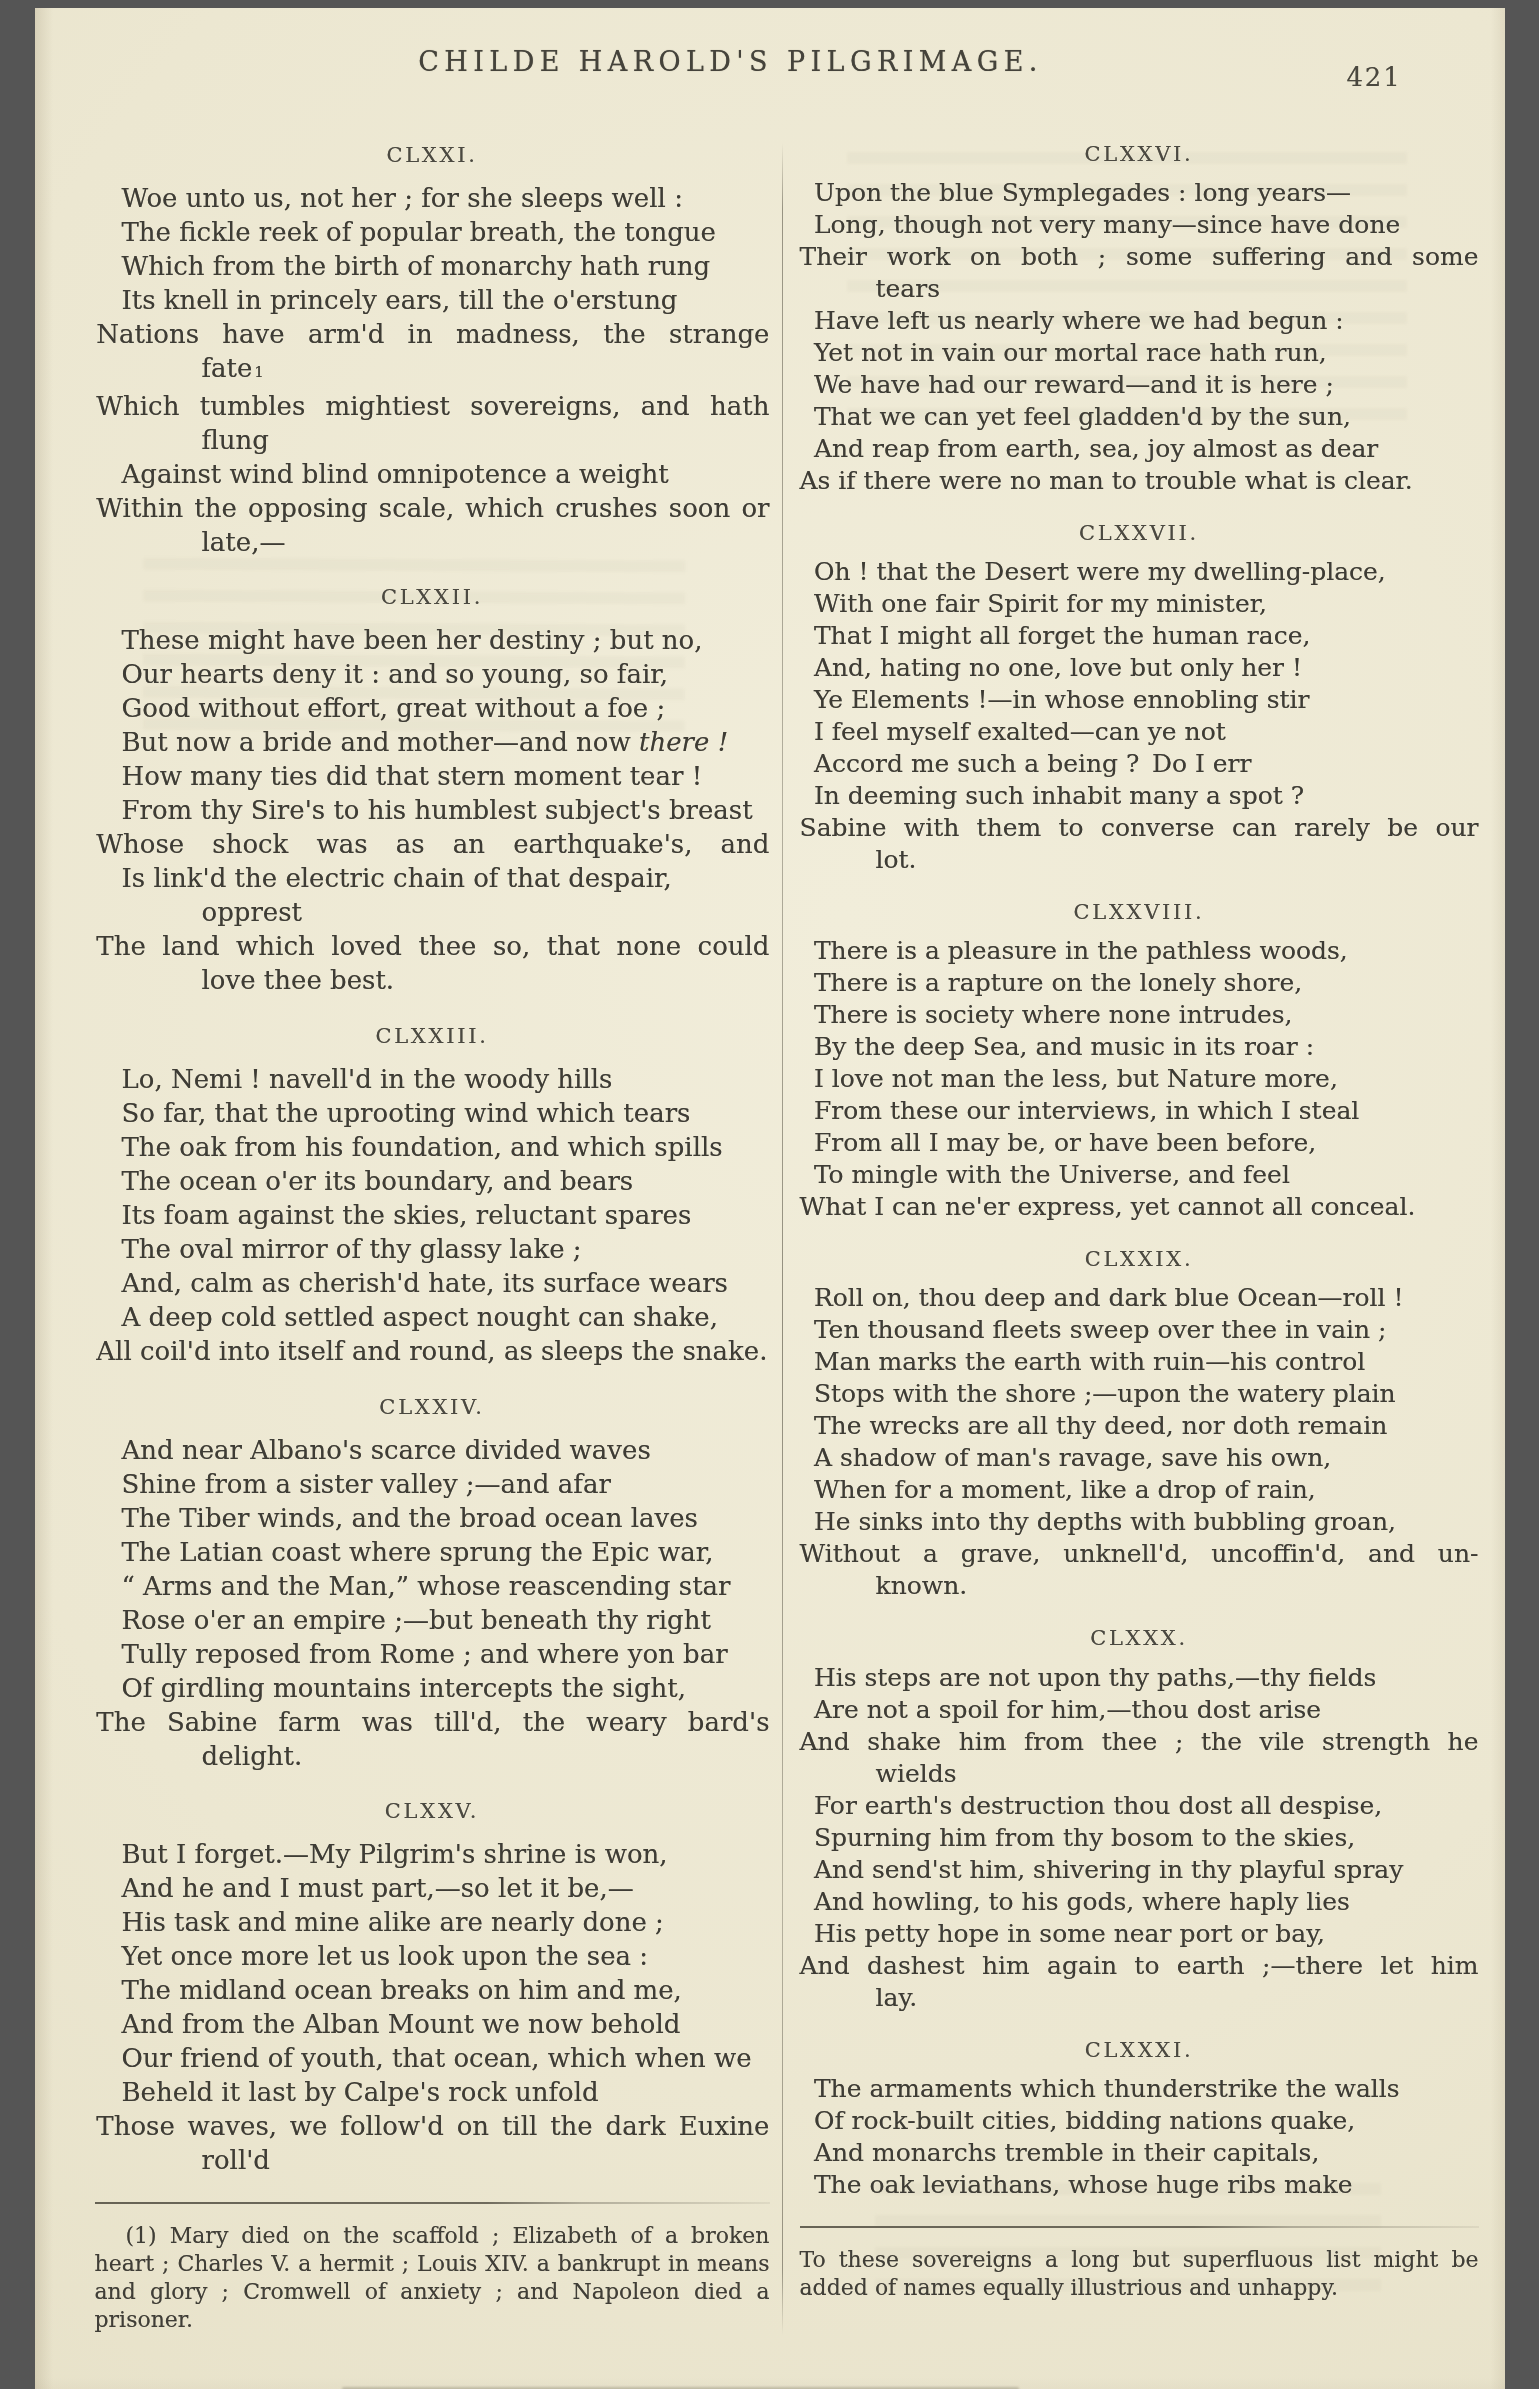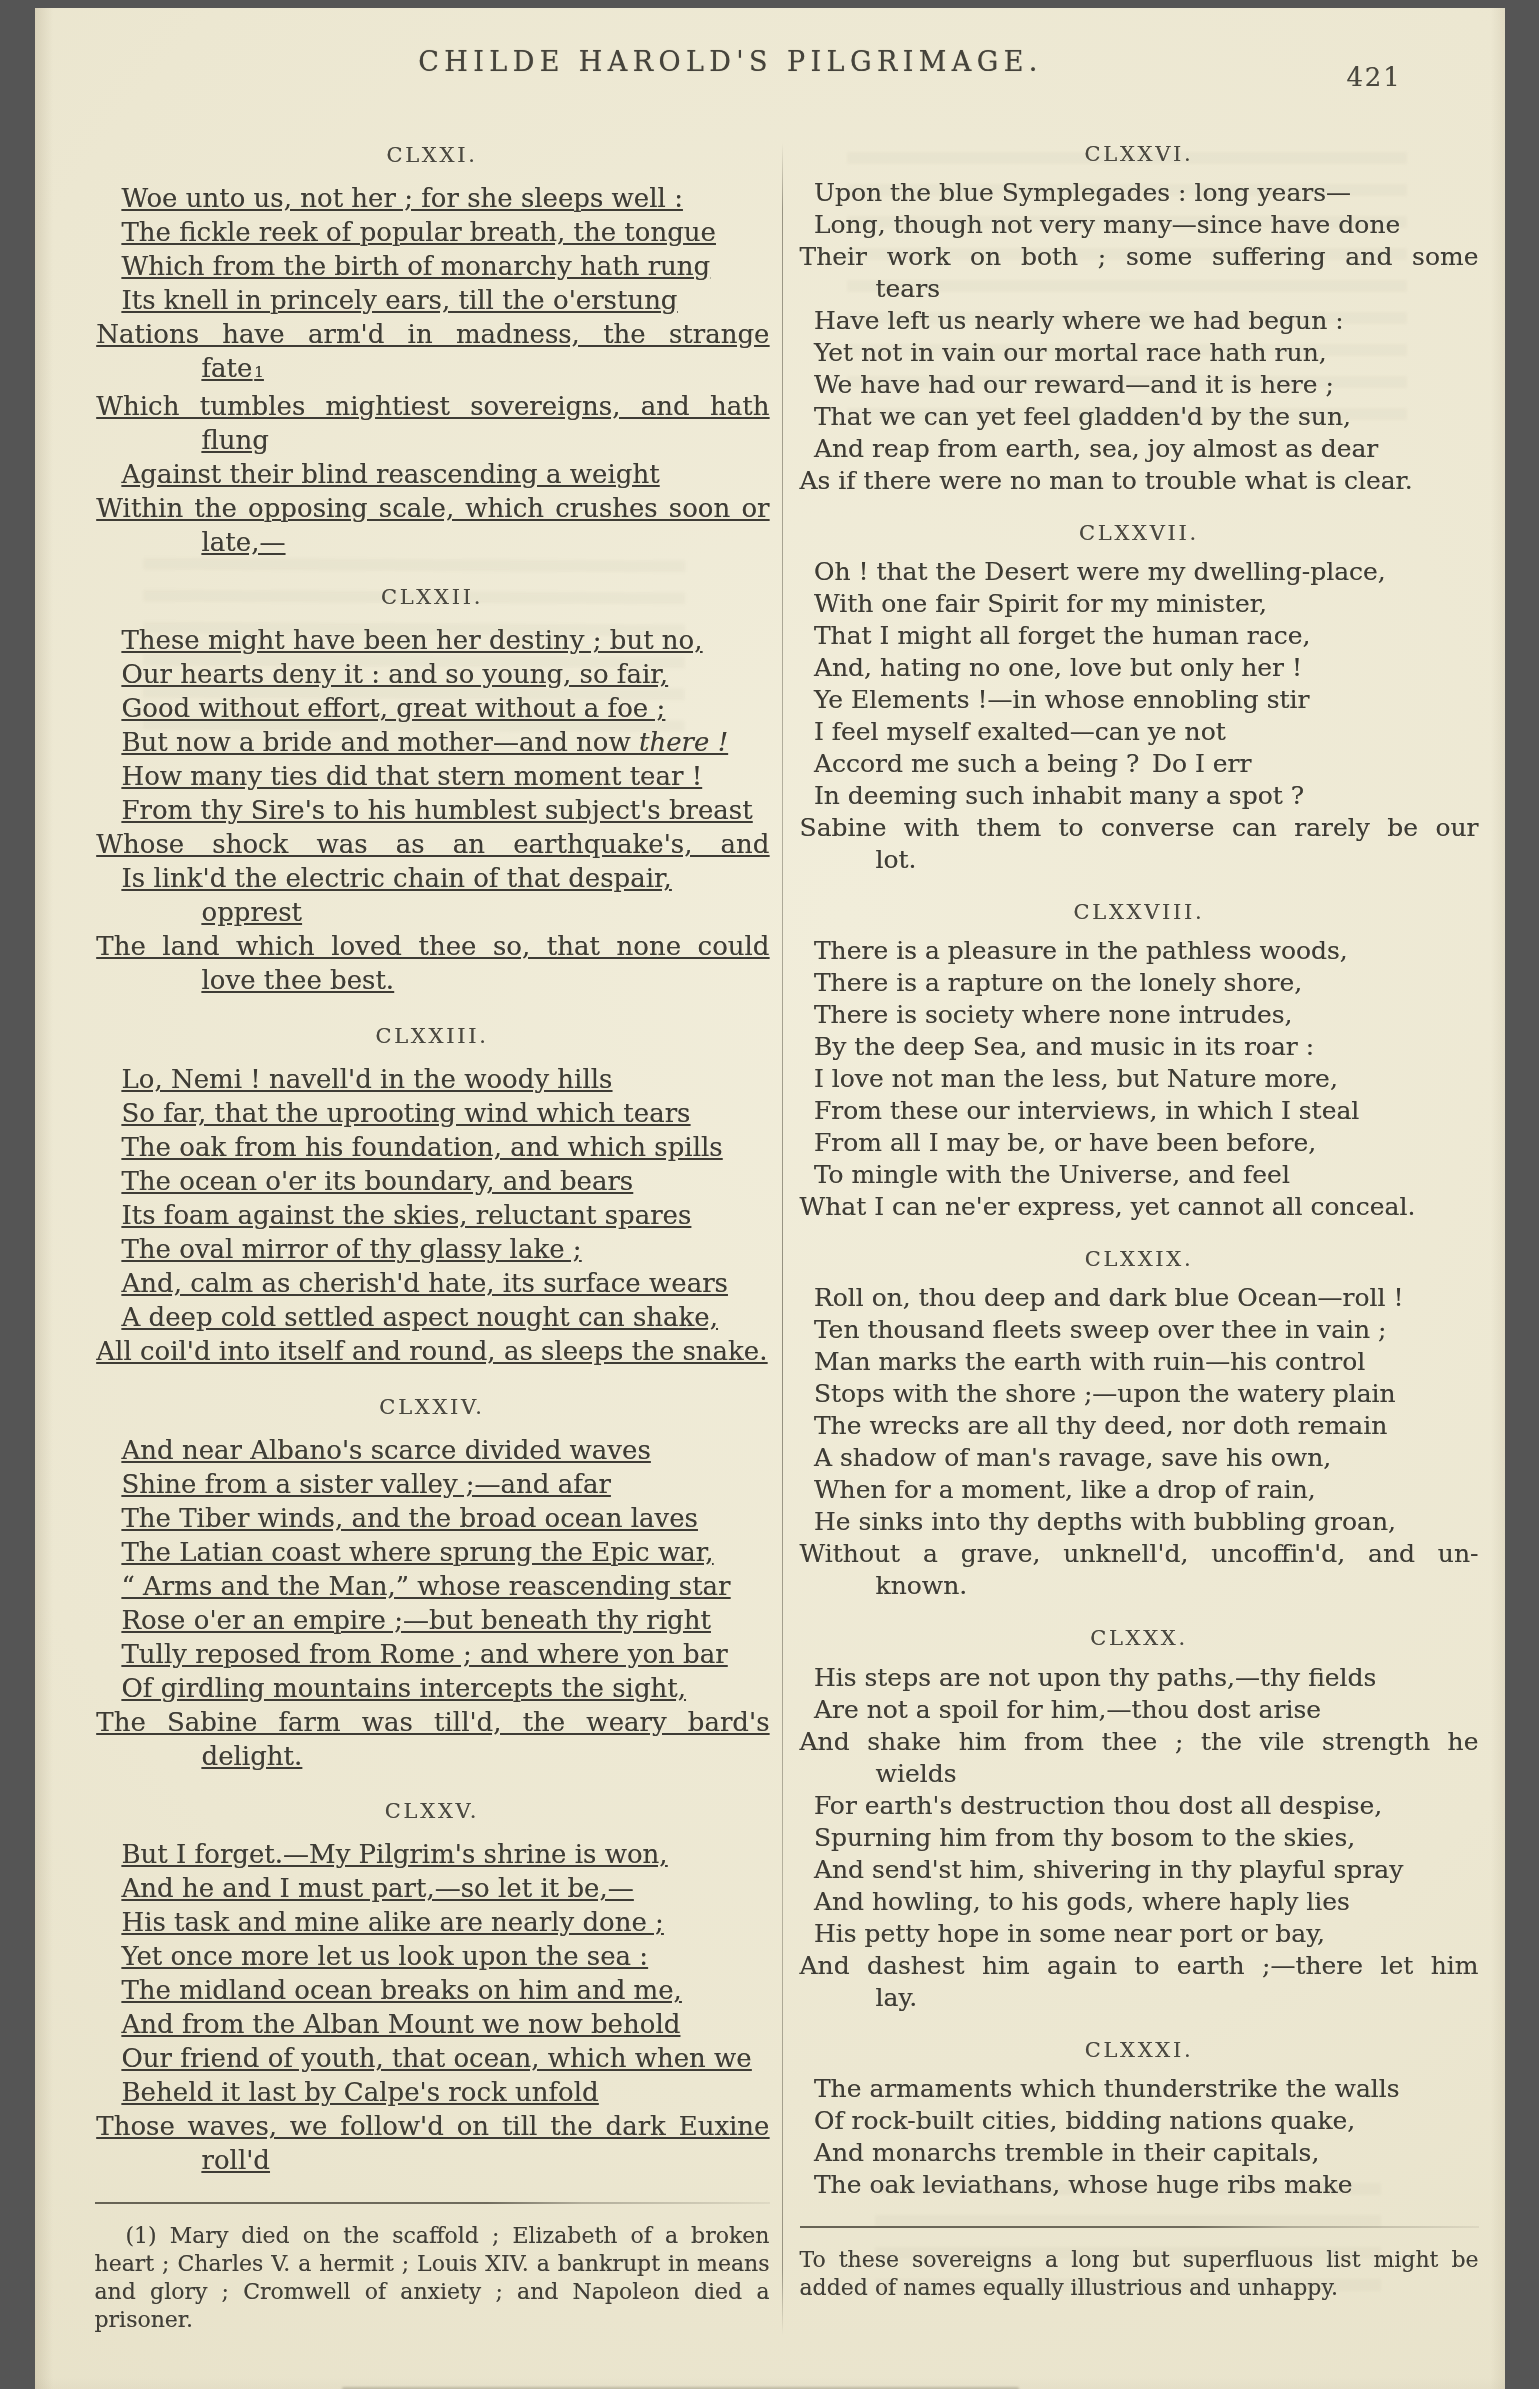"Woe unto us, not her" .left .line { text-decoration: underline -> none }
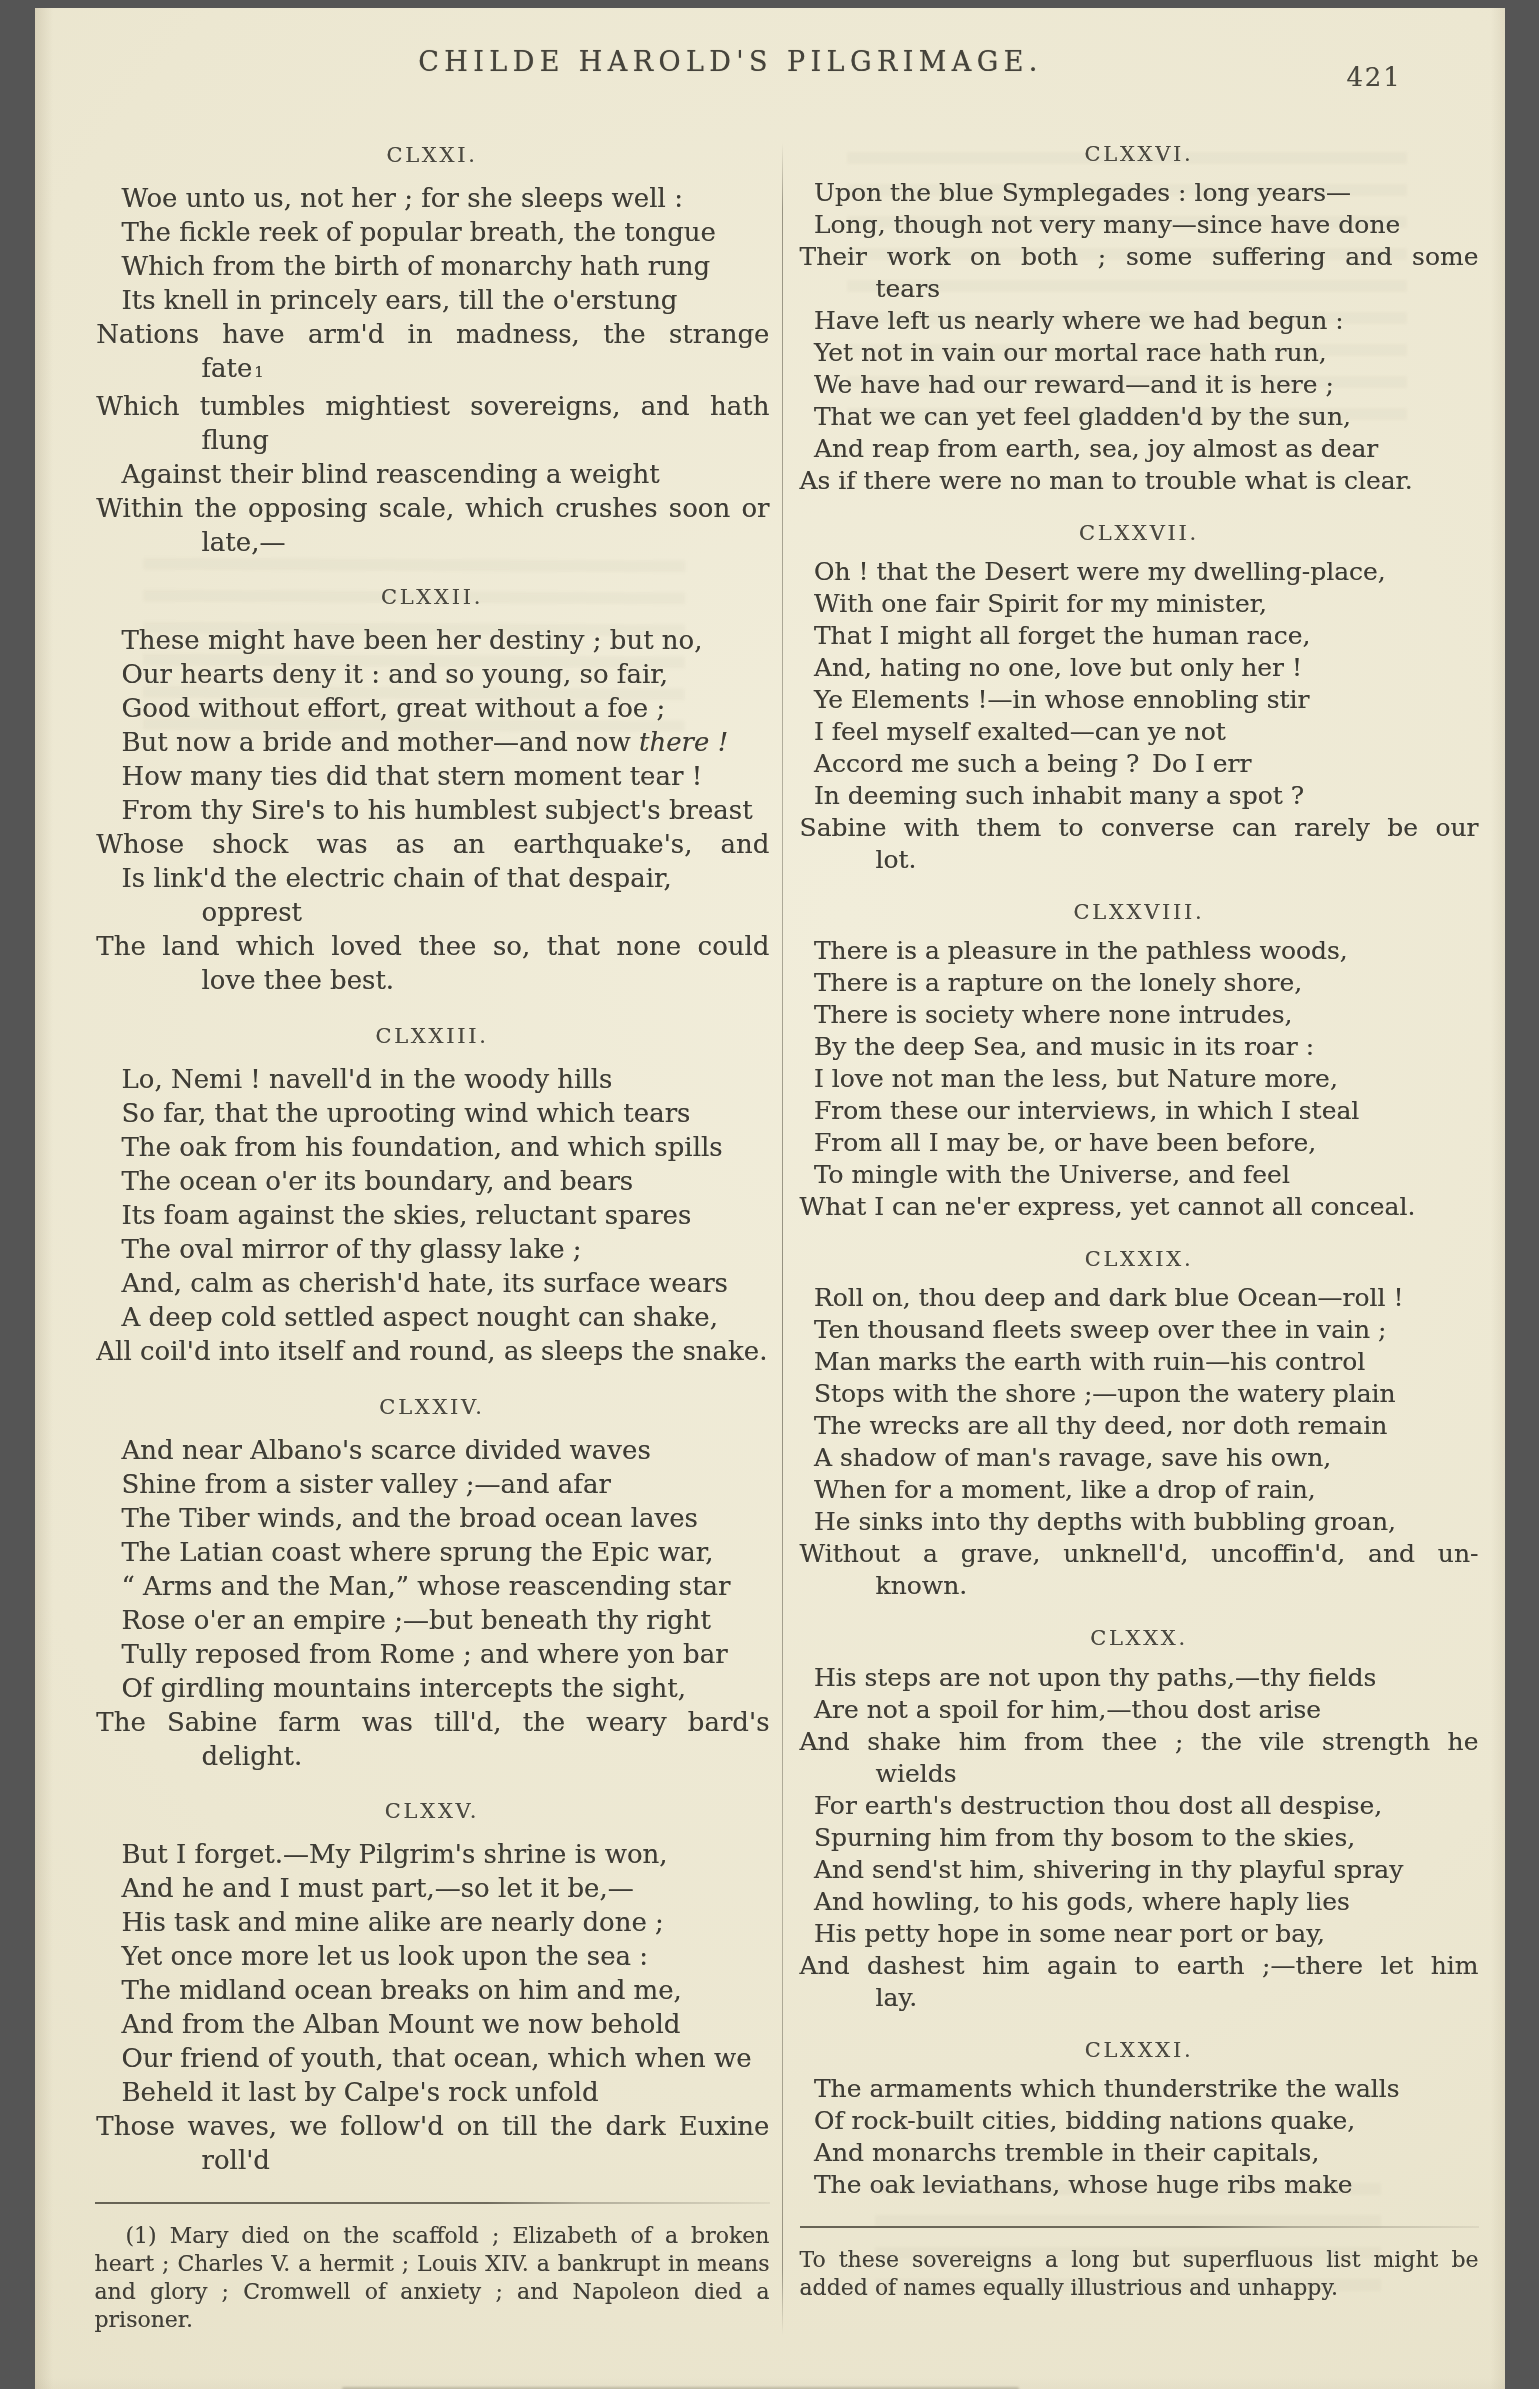"Against their blind reascending a" div.line { text: their blind reascending -> wind blind omnipotence }
